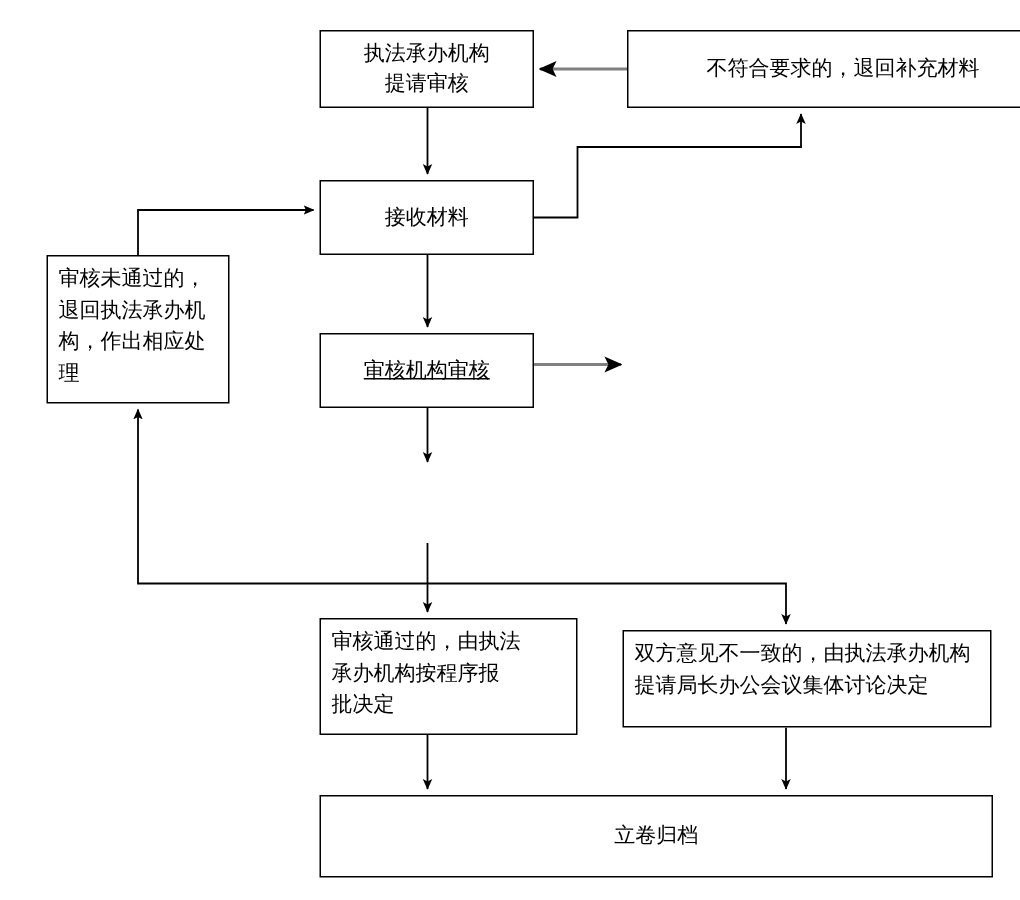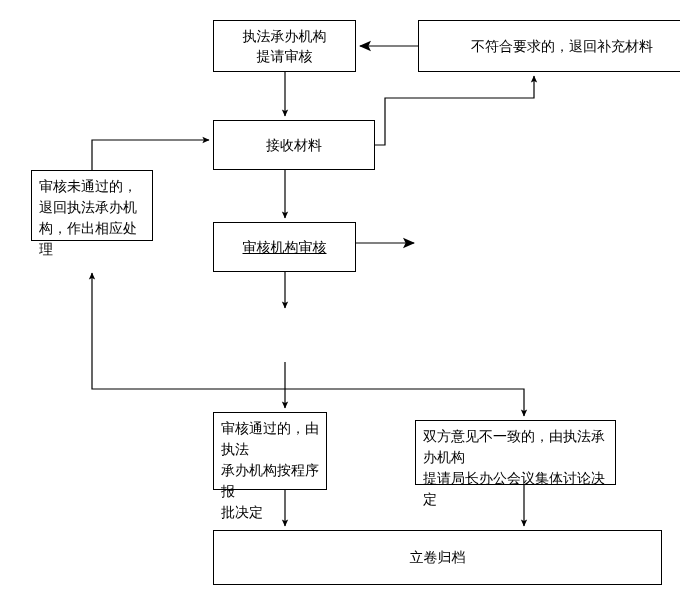"接收材料" div.node { width: 162px -> 143px }
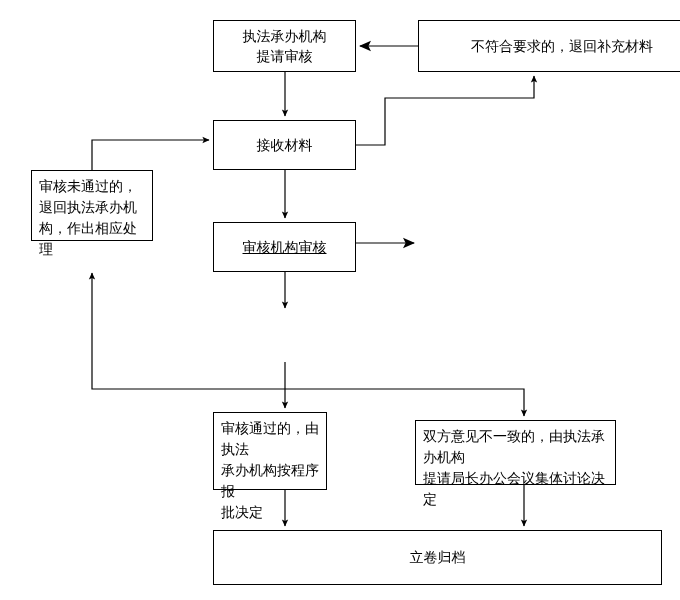"审核未通过的，" div.node { height: 71px -> 99px }
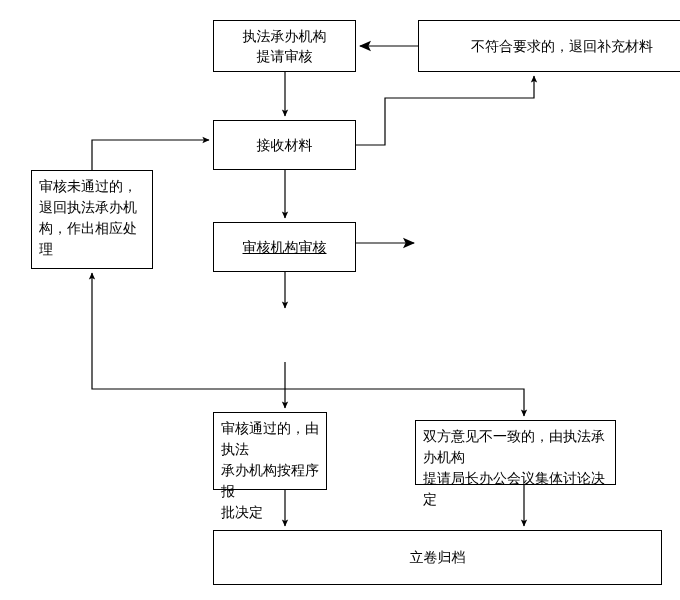"审核通过的，由执法" div.node { width: 114px -> 172px }
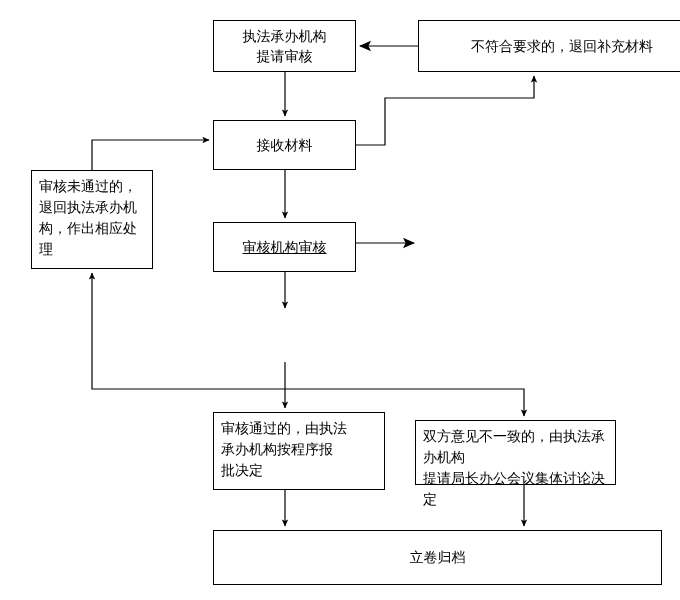"双方意见不一致的，由执法承办机构" div.node { width: 201px -> 246px }
